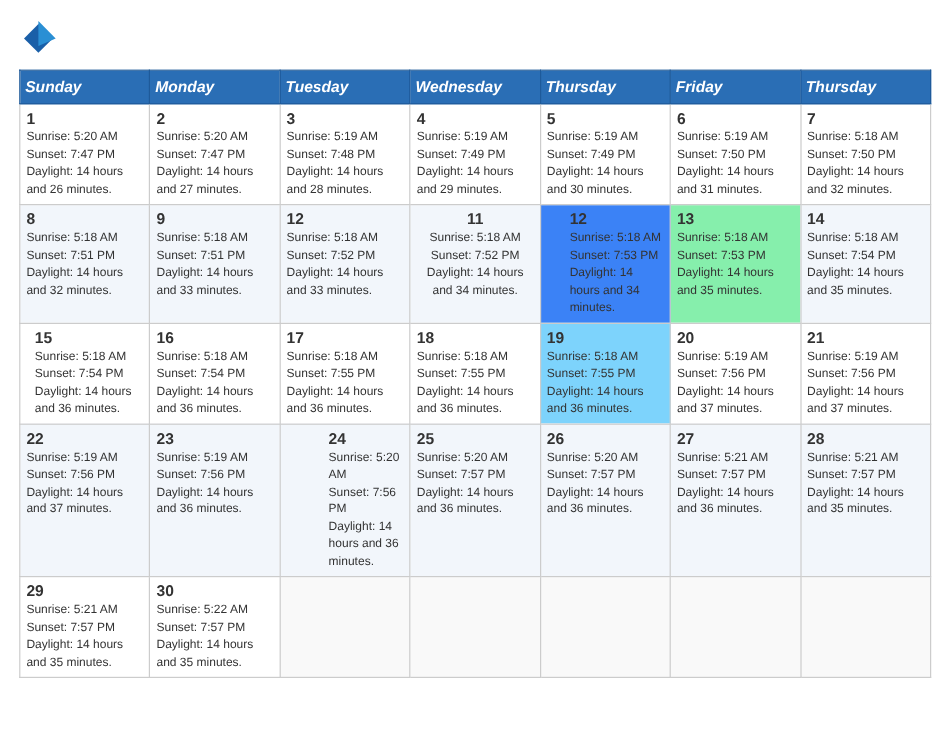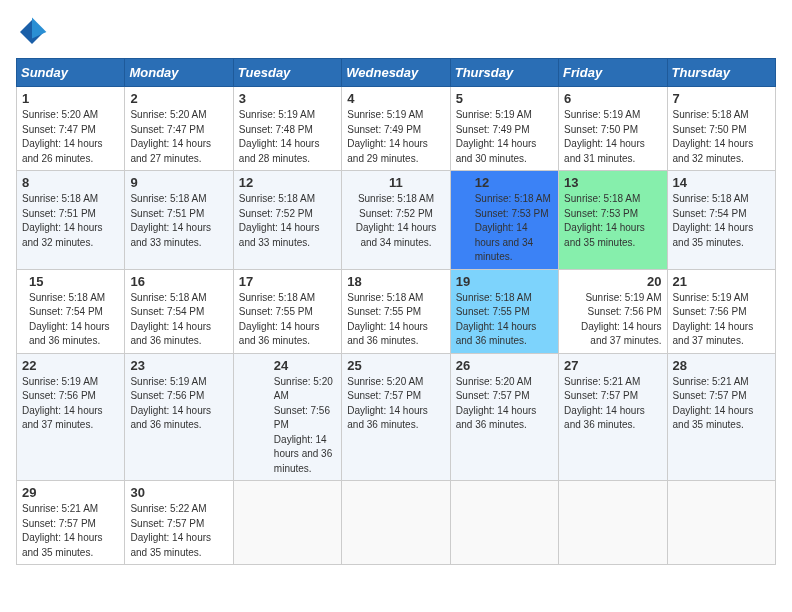"20" td { text-align: right -> none }
